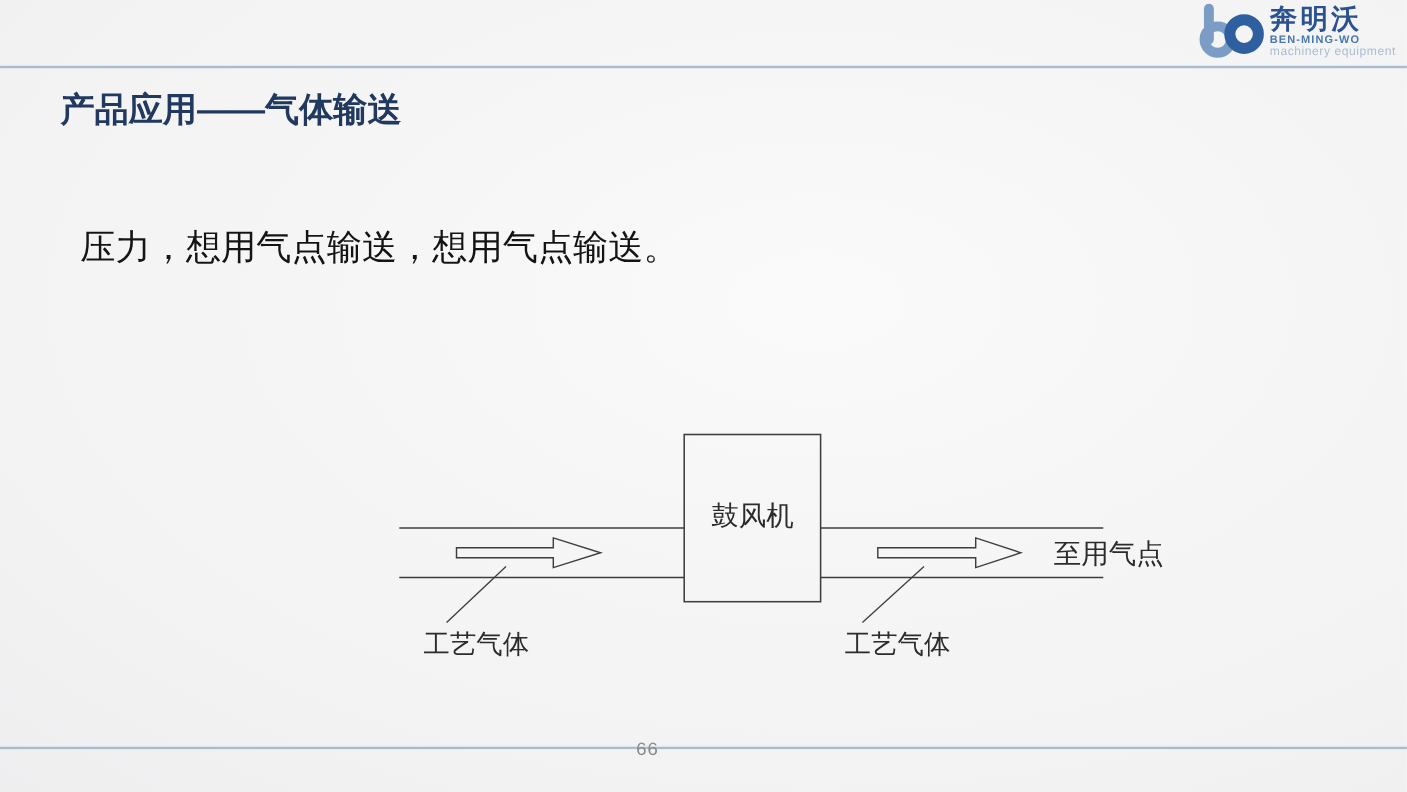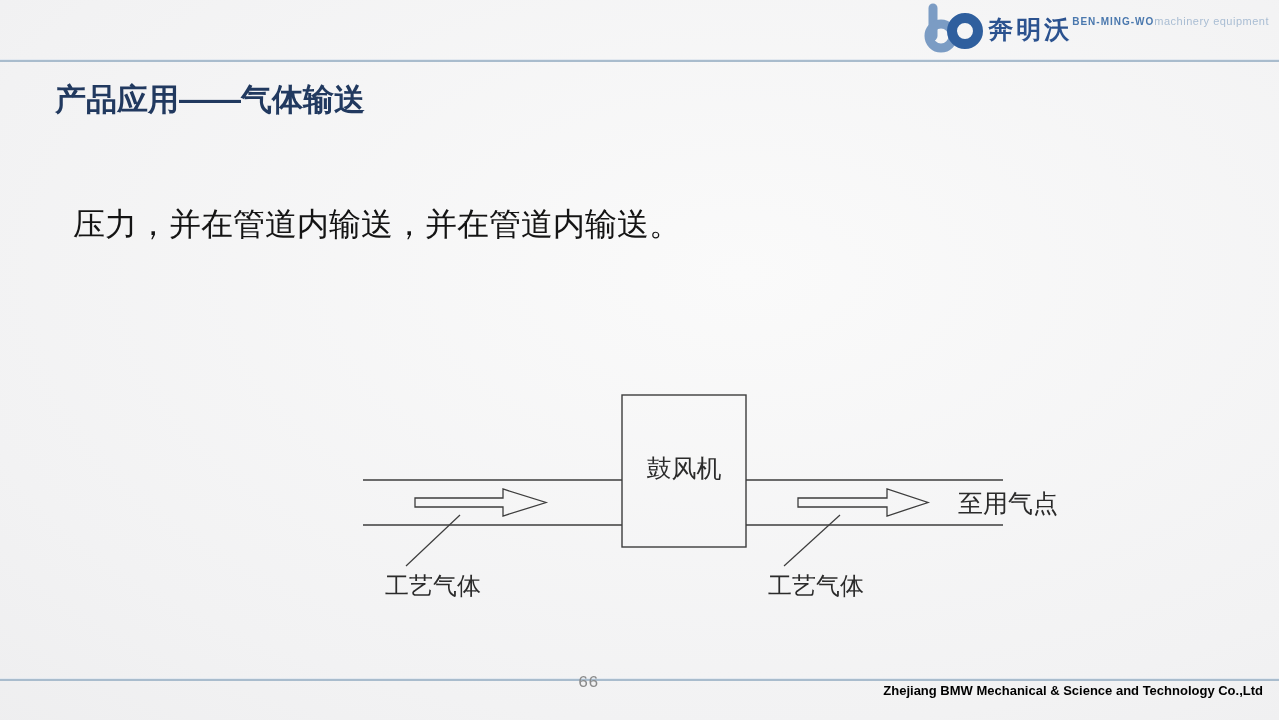"奔明沃" .logo-text { flex-direction: row -> column }
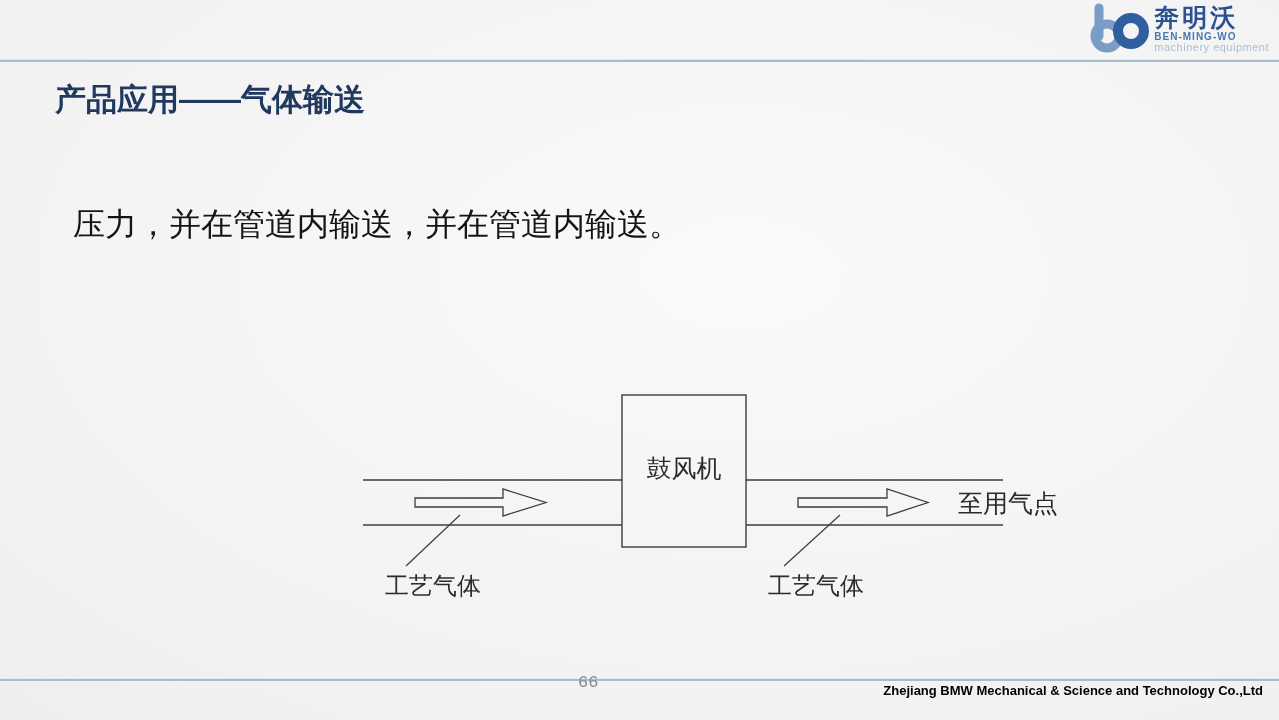"压力，并在管道内输送，并在管道内输送。" div.body-line { text: 并在管道内输送，并在管道内 -> 想用气点输送，想用气点 }
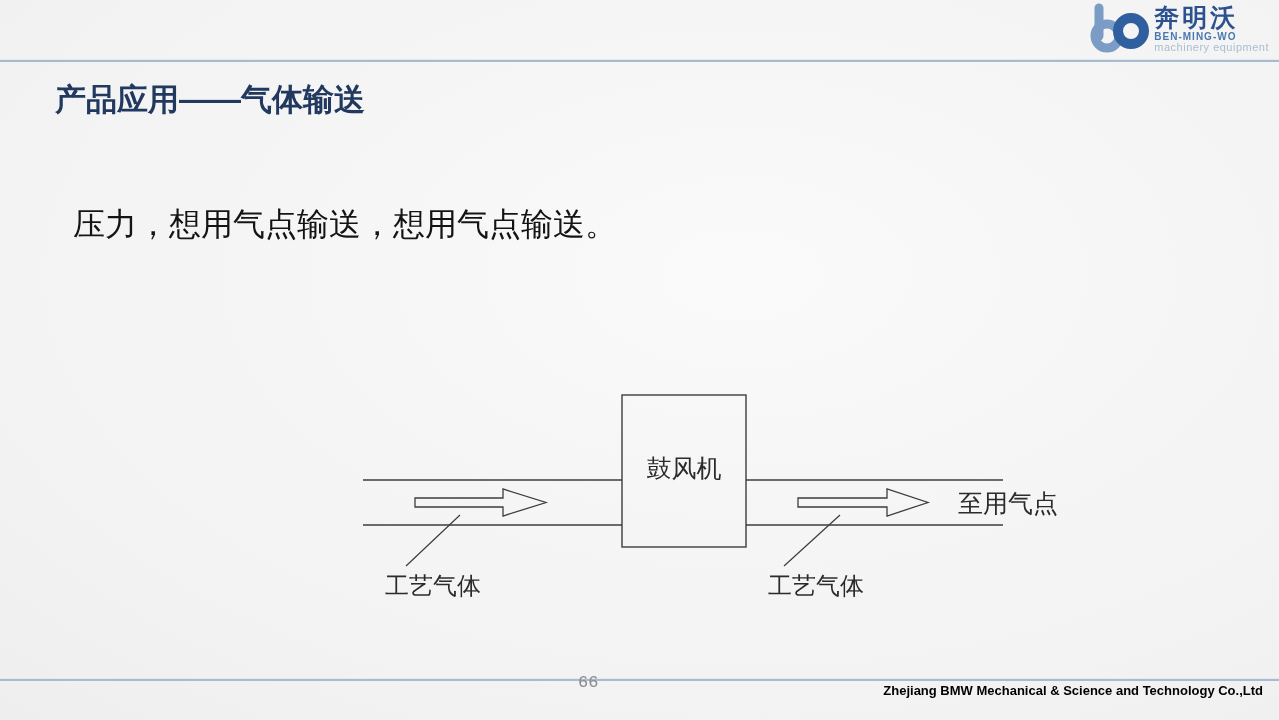"Zhejiang BMW Mechanical & Science" div.footer-company { html: <div>Zhejiang BMW Mechanical &amp; Science and Technology Co.,Ltd</div> -> none }
